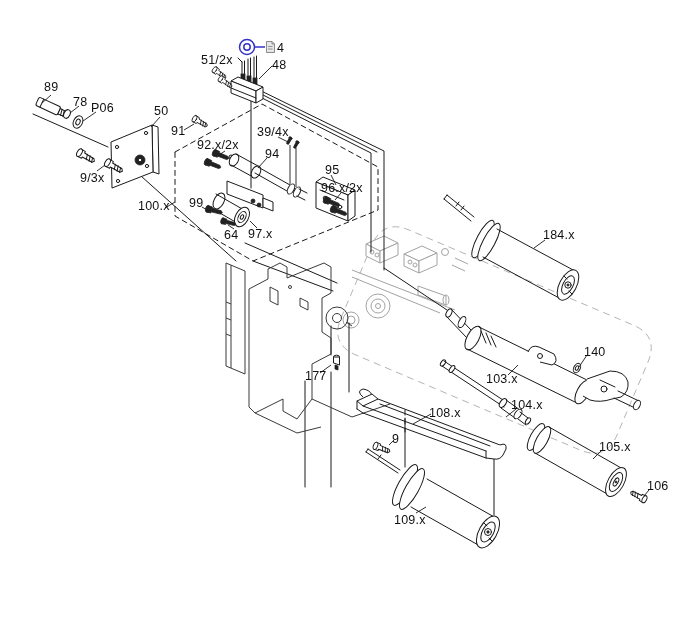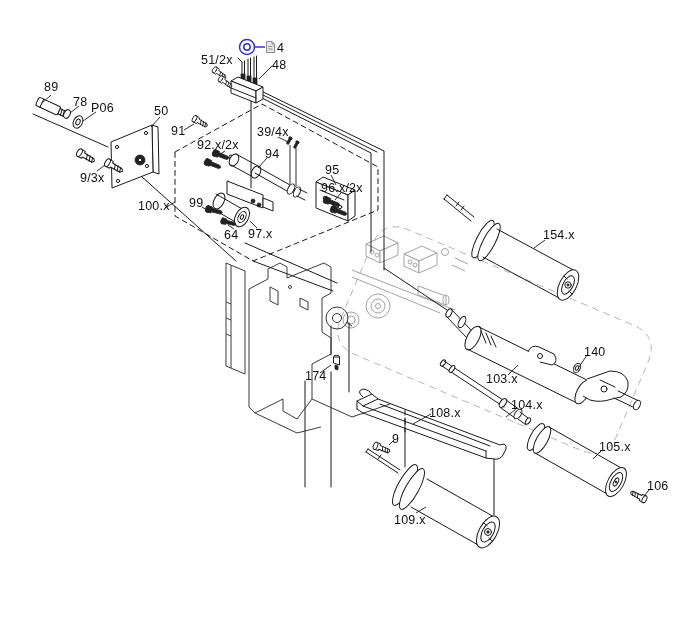"154.x" div.lbl { text: 154.x -> 184.x }
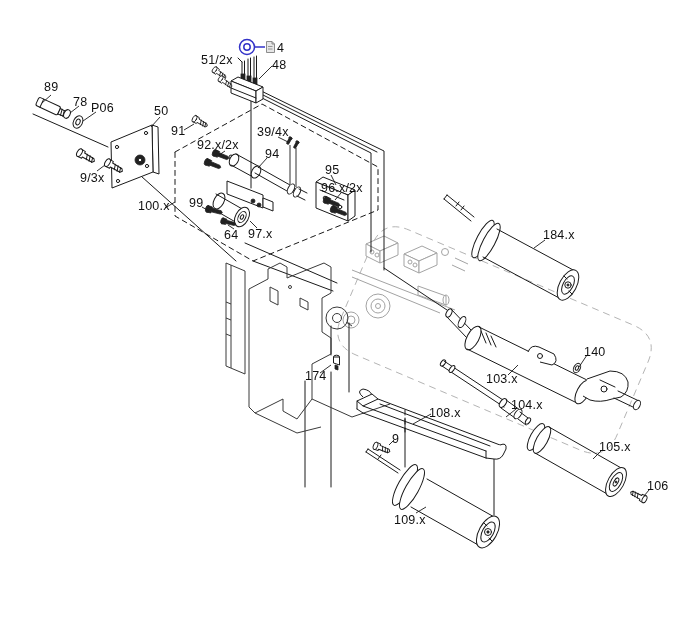"174" div.lbl { text: 174 -> 177 }
